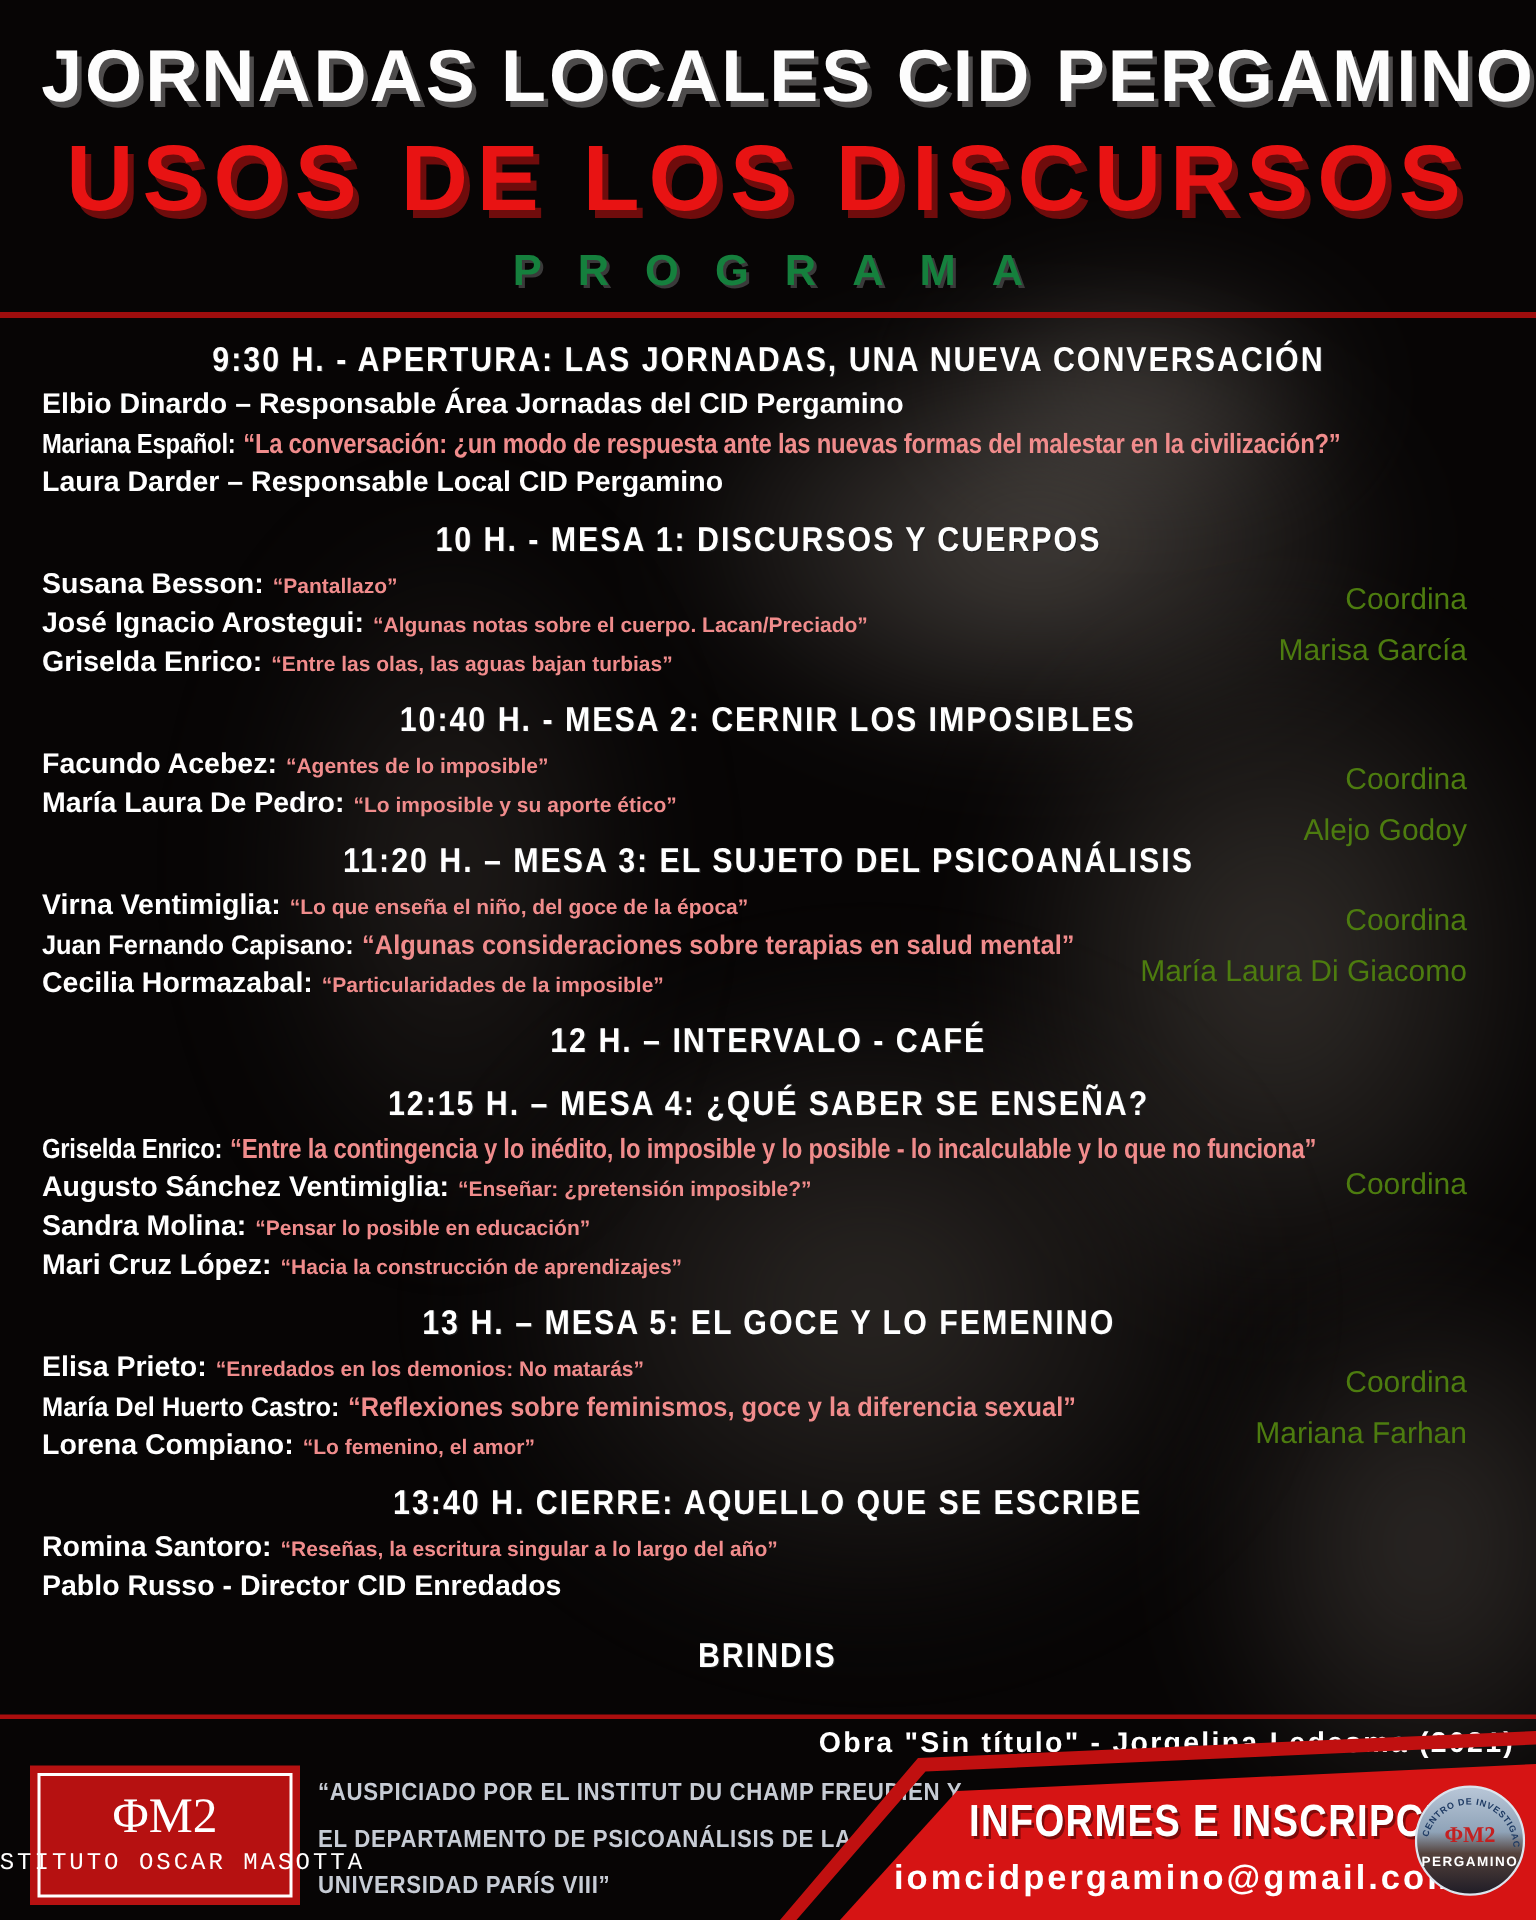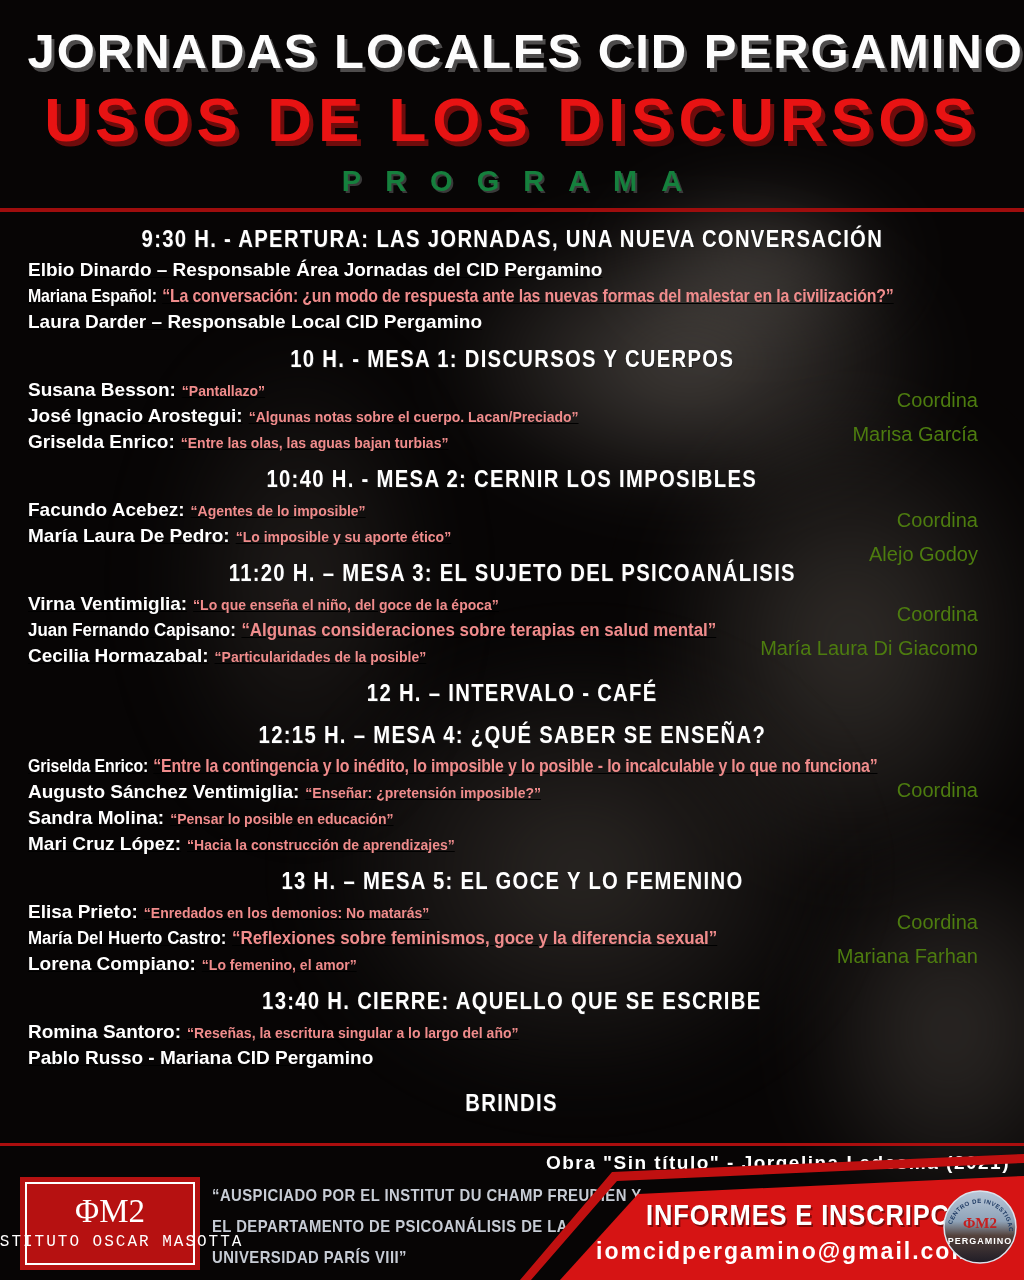"9:30 H. - APERTURA: LAS" .sec { text-decoration: underline -> none }
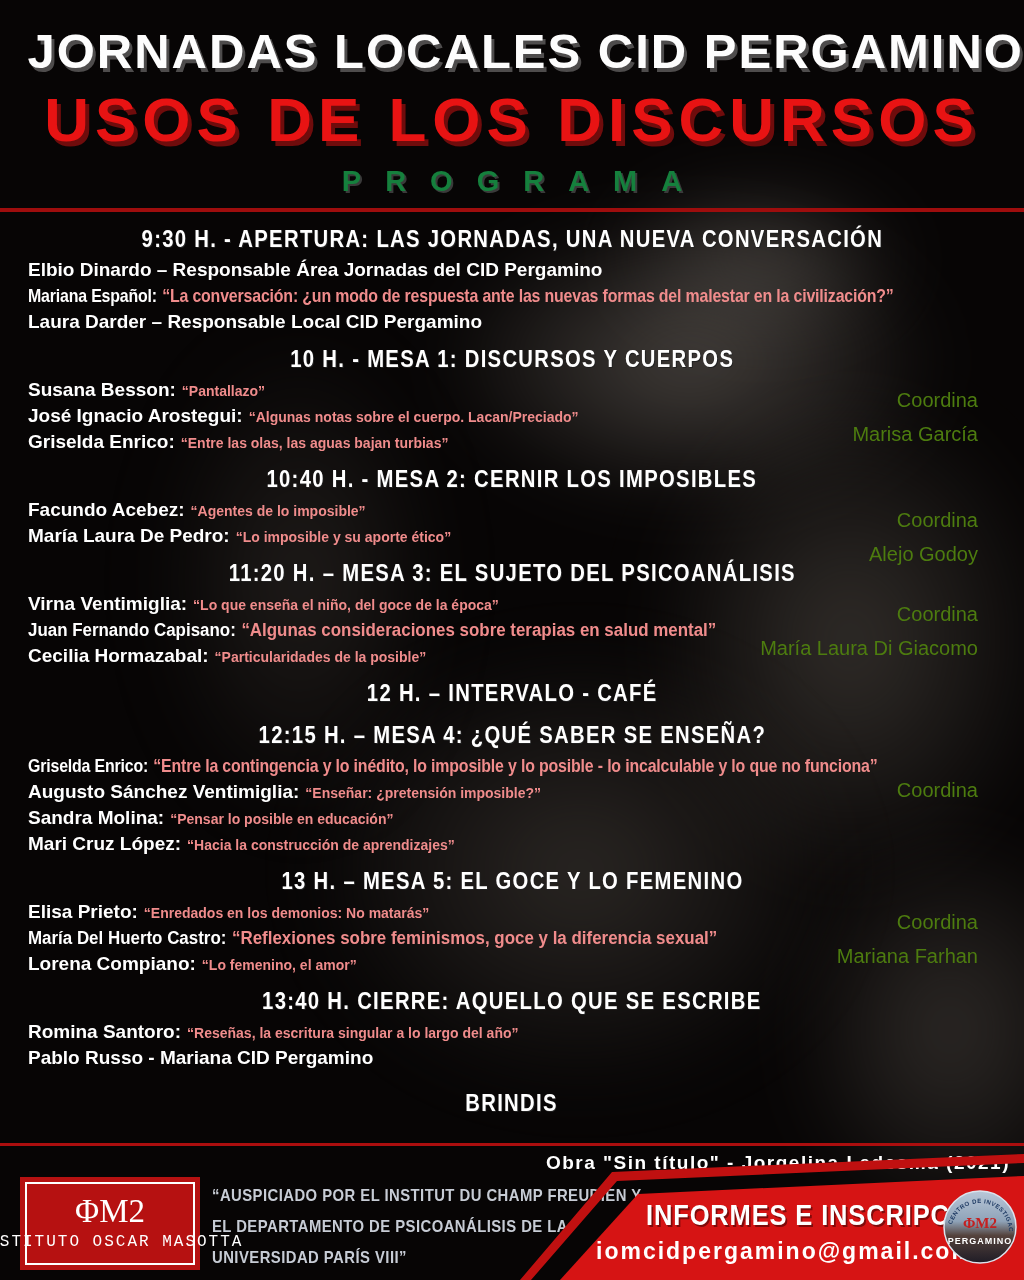"“Particularidades de la posible”" span.tk { text: posible -> imposible }
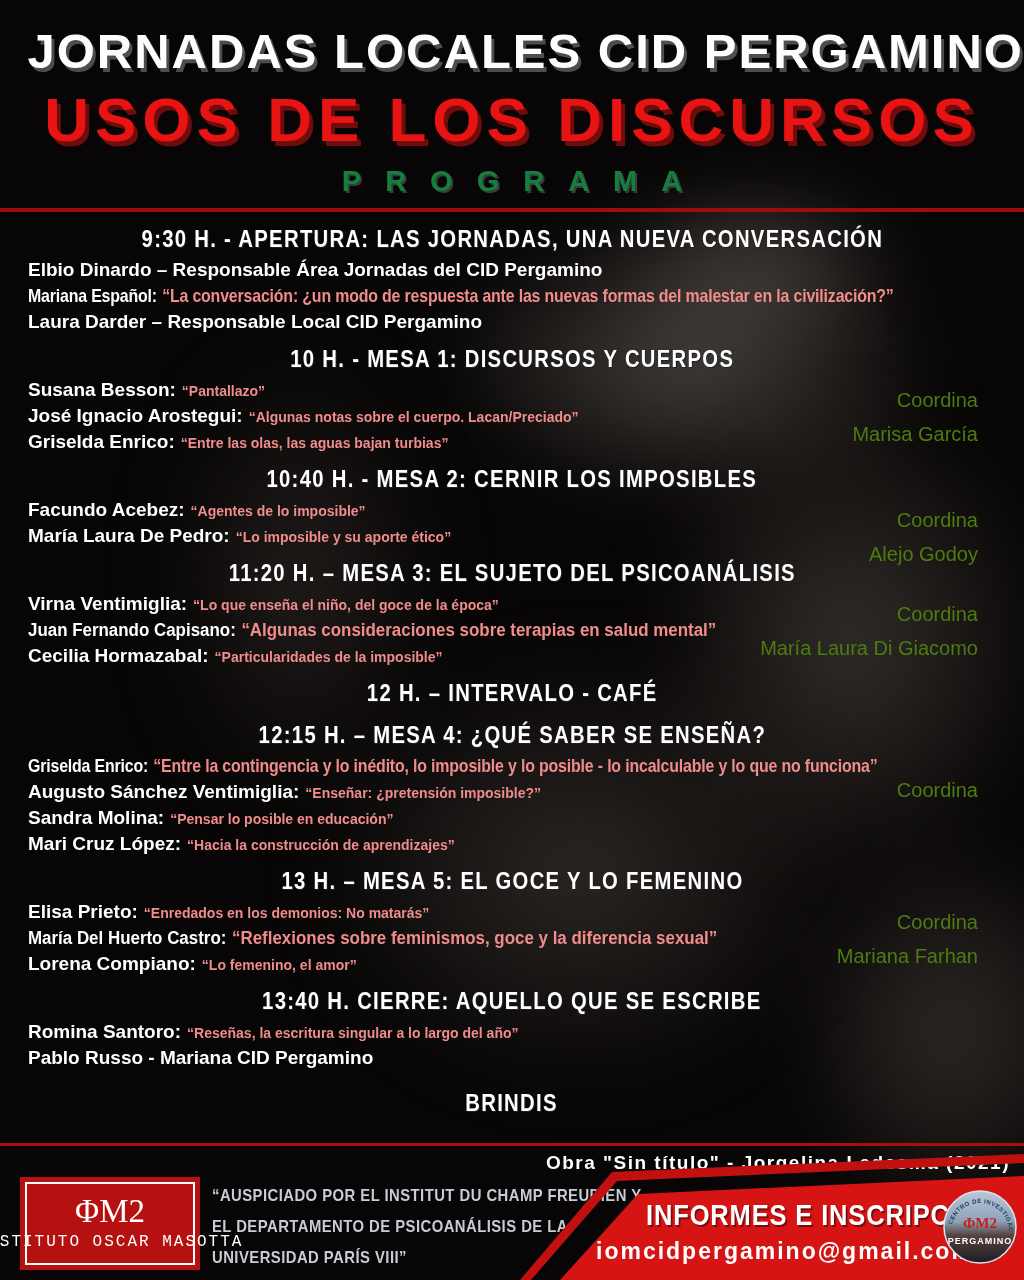"Pablo Russo - Mariana CID" span.nm { text: Mariana CID Pergamino -> Director CID Enredados }
